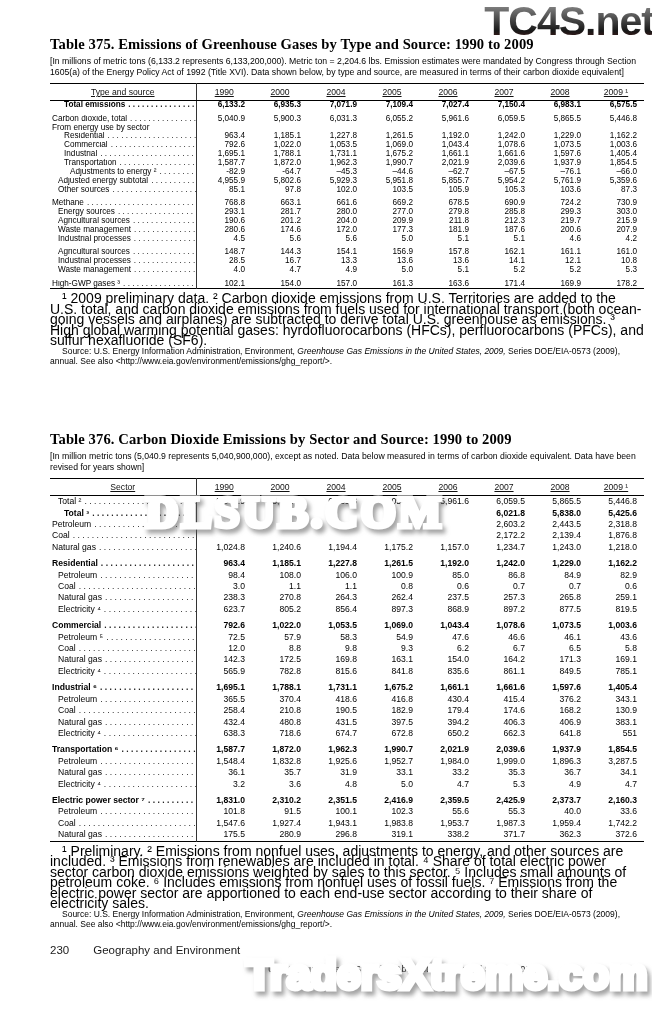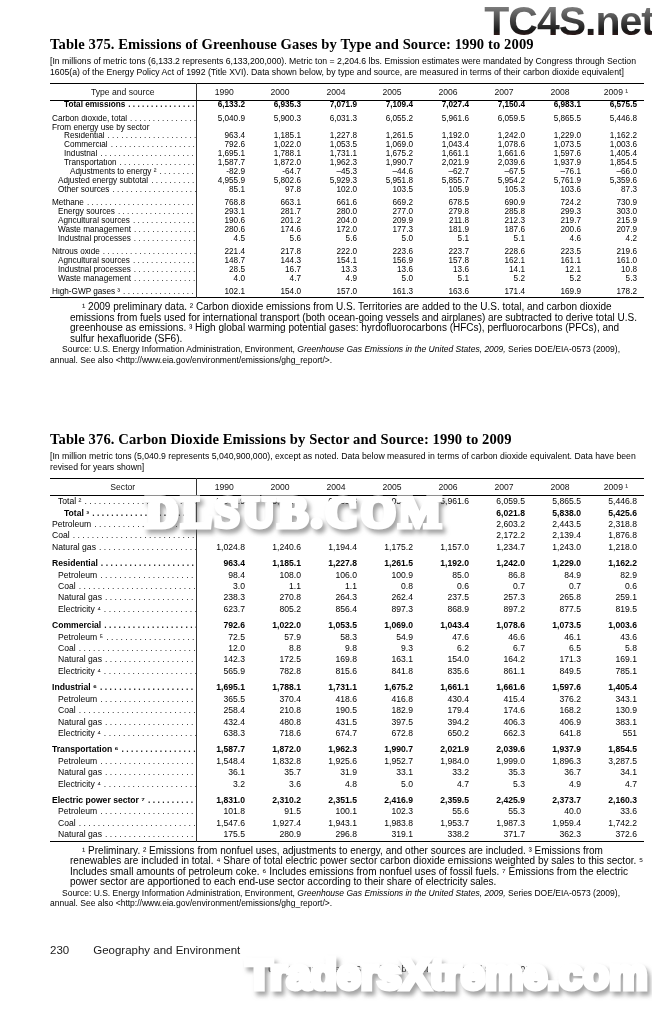"Type and source" table.dt th { text-decoration: none -> underline }
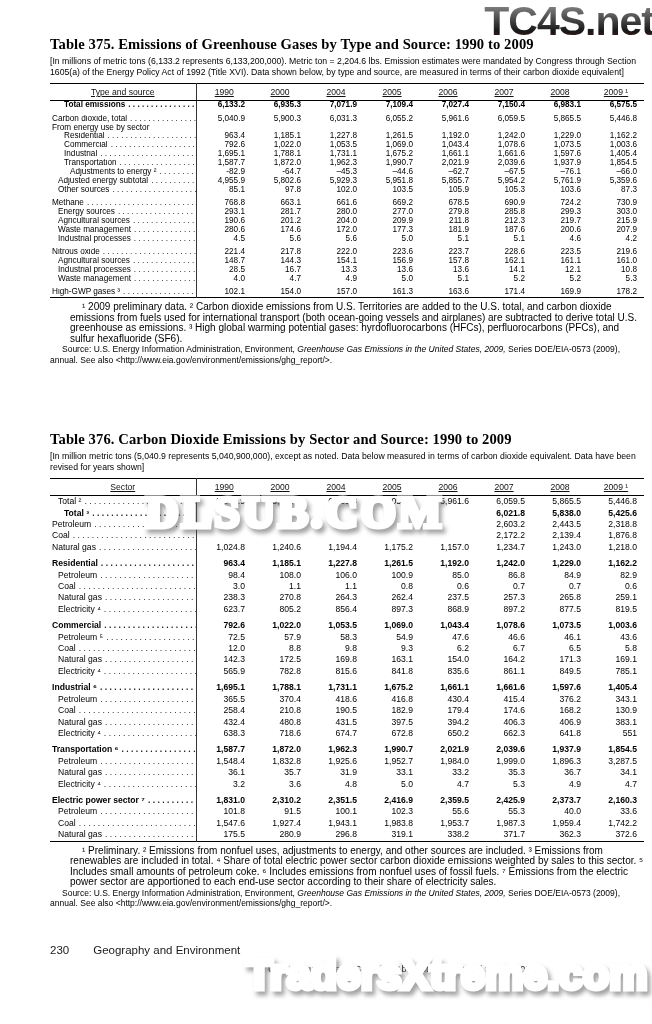"Nitrous oxide" tr { html: <tr> <td> <div> <span>Nitrous oxide</span> </div> </td> <td>221.4</td> <td>217.8</td> <td>222.0</td> <td>223.6</td> <td>223.7</td> <td>228.6</td> <td>223.5</td> <td>219.6</td> </tr> -> none }
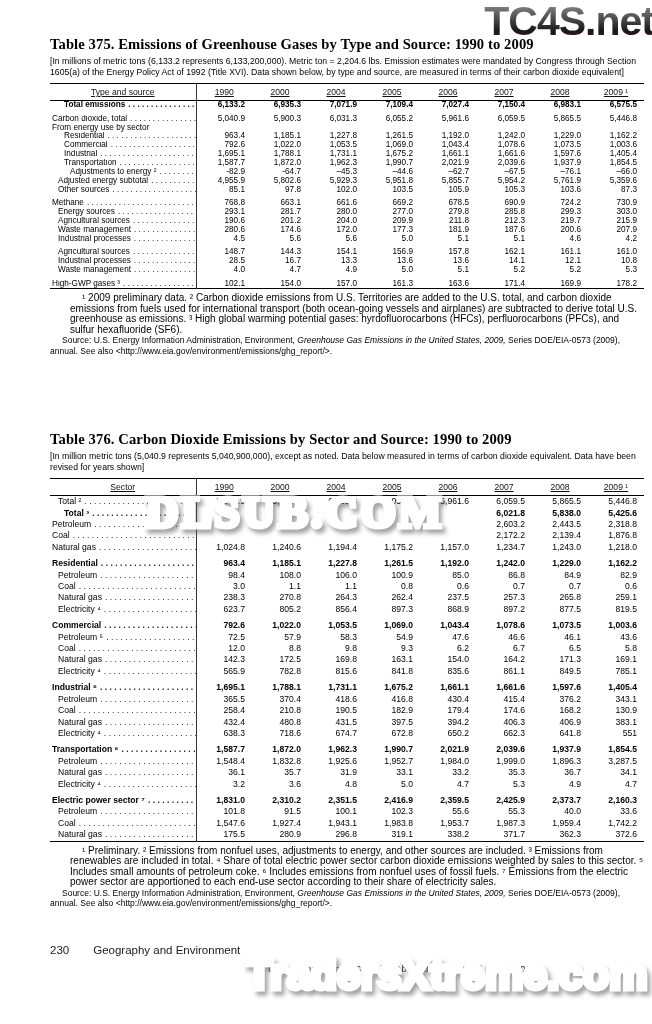"¹ 2009 preliminary data. ²" .fnotes { font-size: 10px -> 14px; margin-left: 20px -> none }
